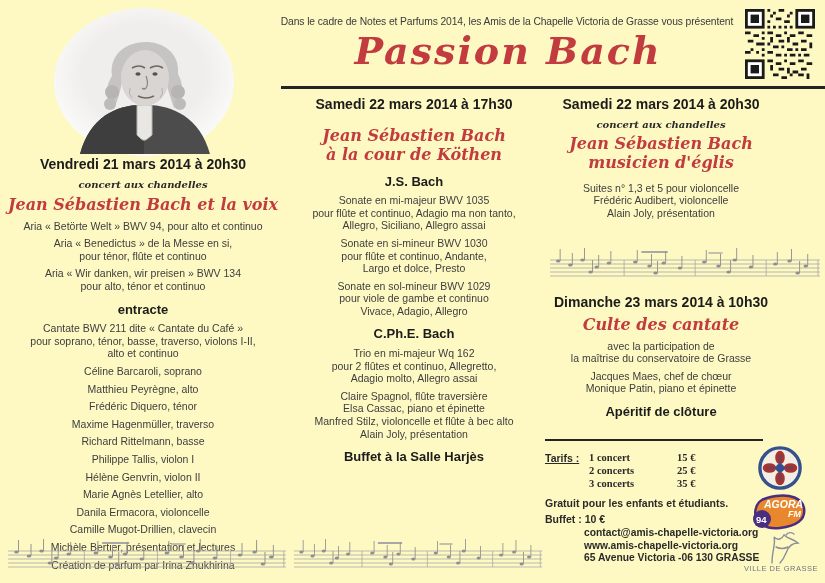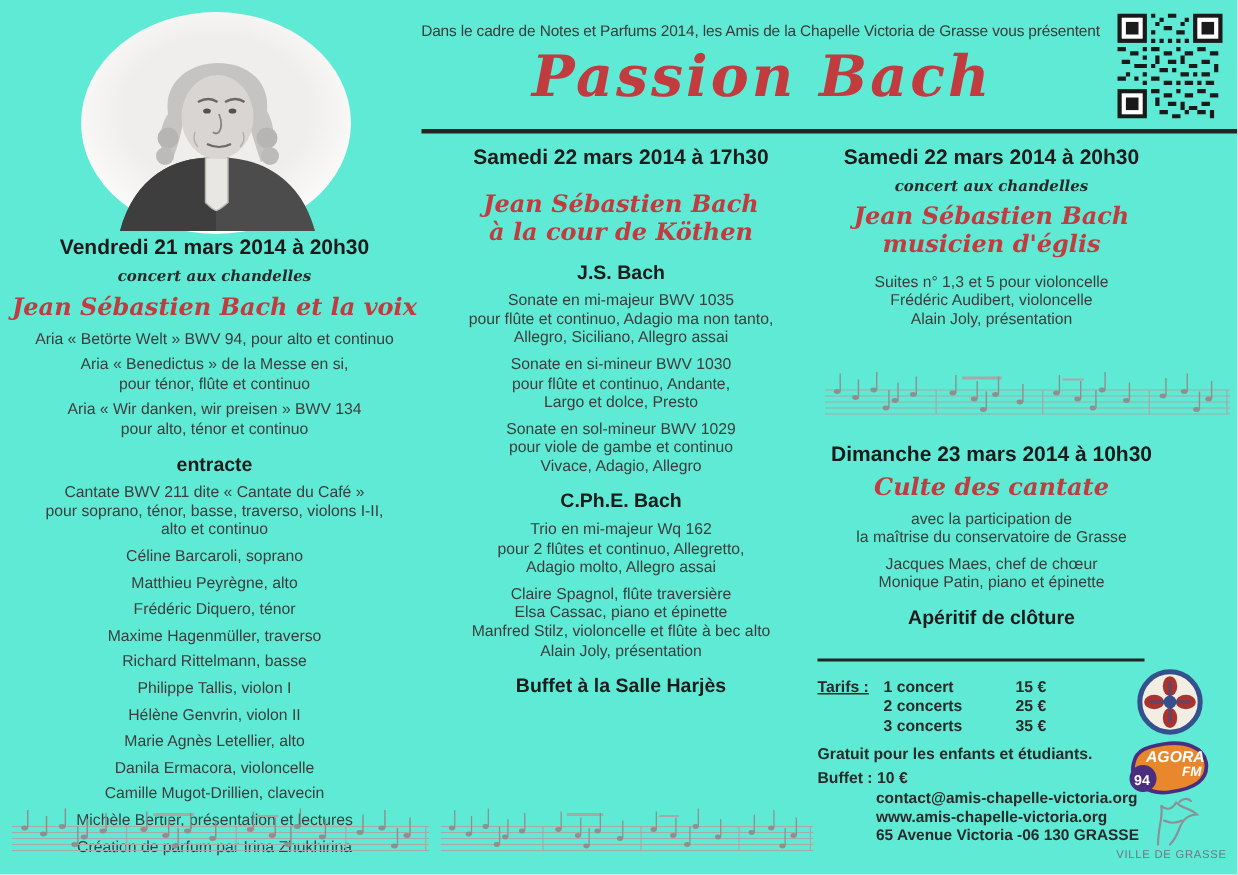"Dans le cadre de Notes" .page { background: #5eead4 -> #fef9c3 }
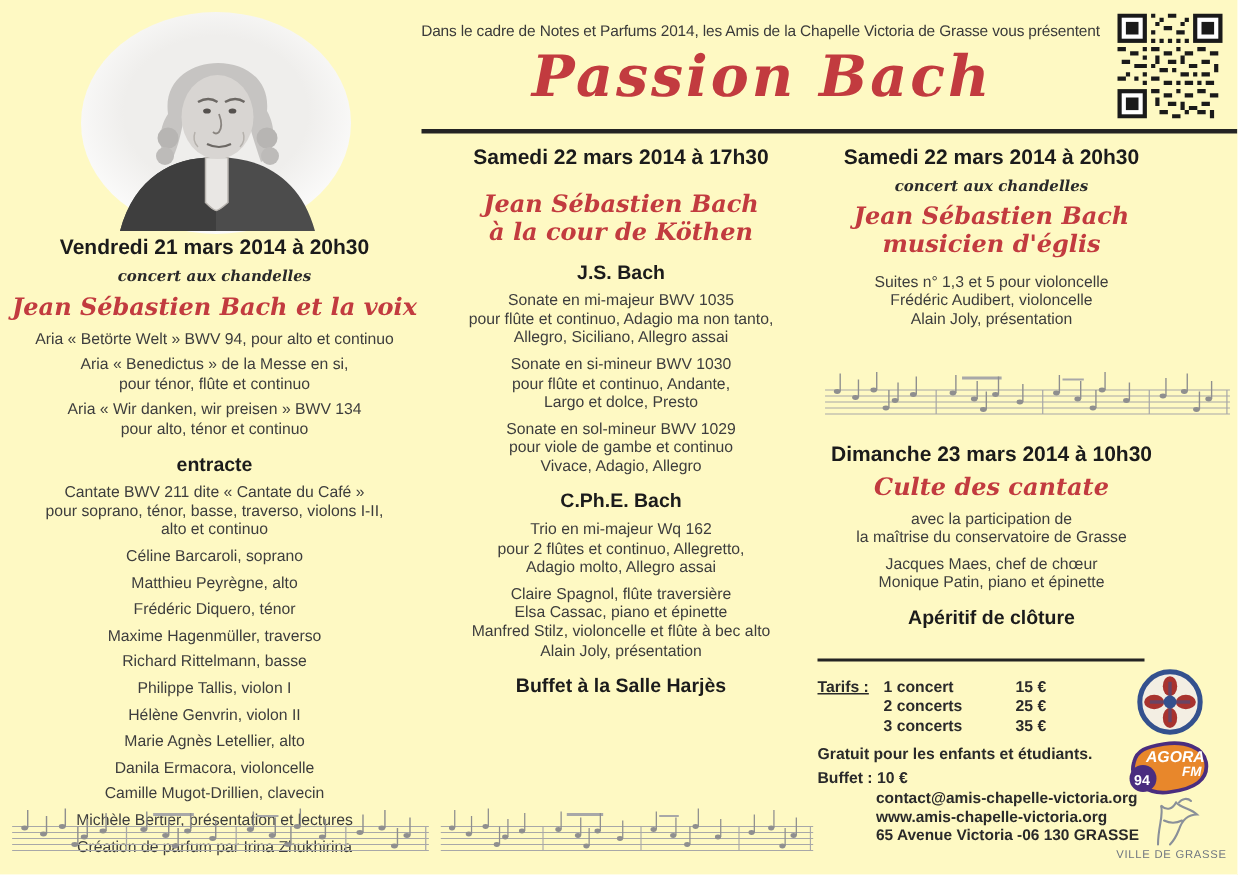"1 concert" .price-rows { font-family: none -> Liberation Serif, serif }
